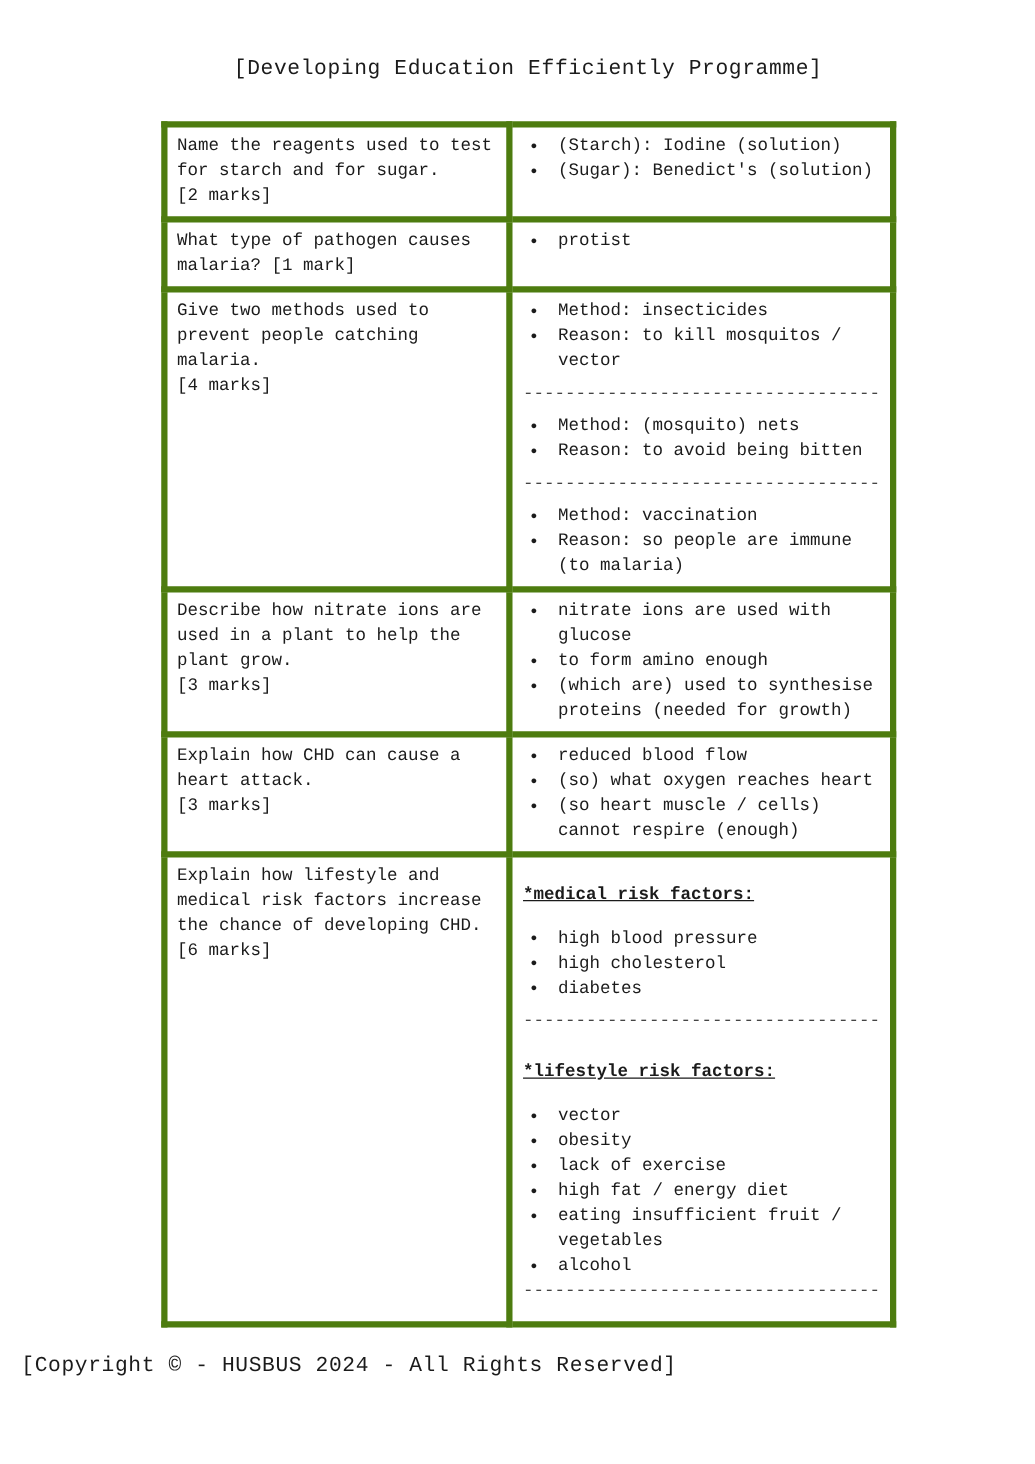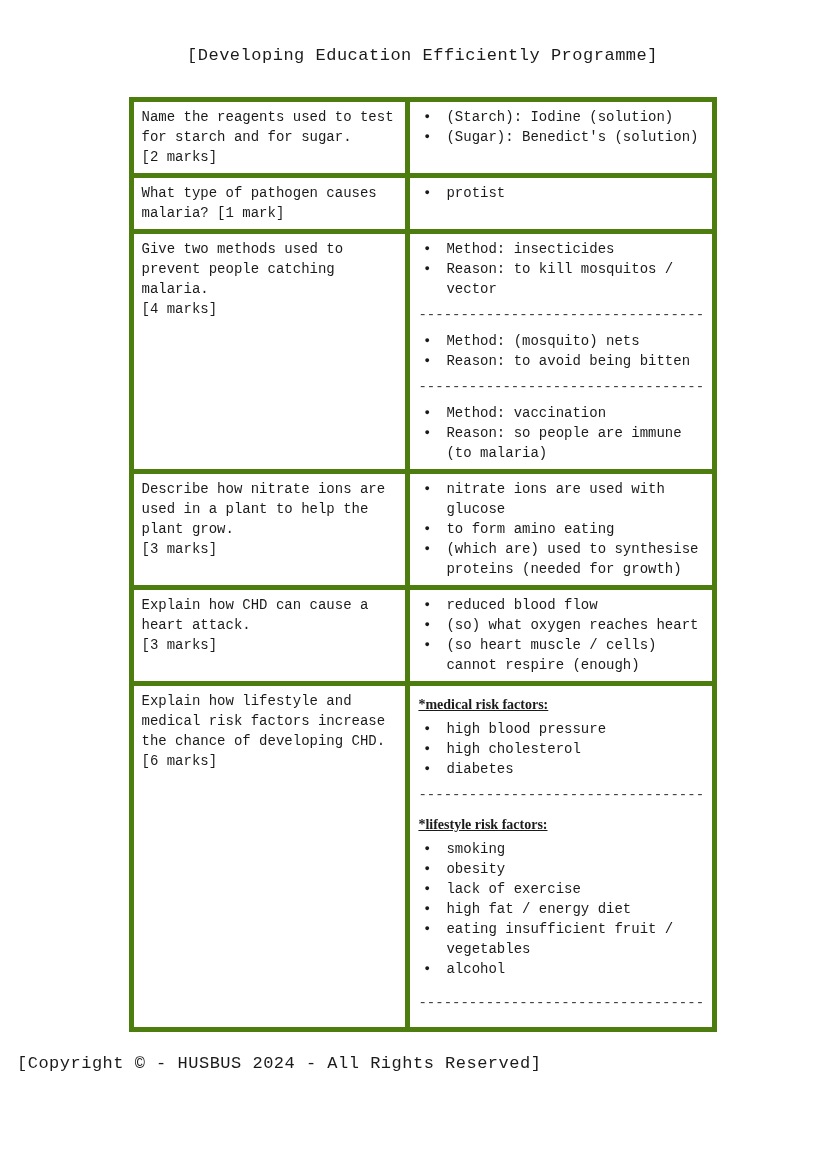"to form amino eating" span.bullet-text { text: eating -> enough }
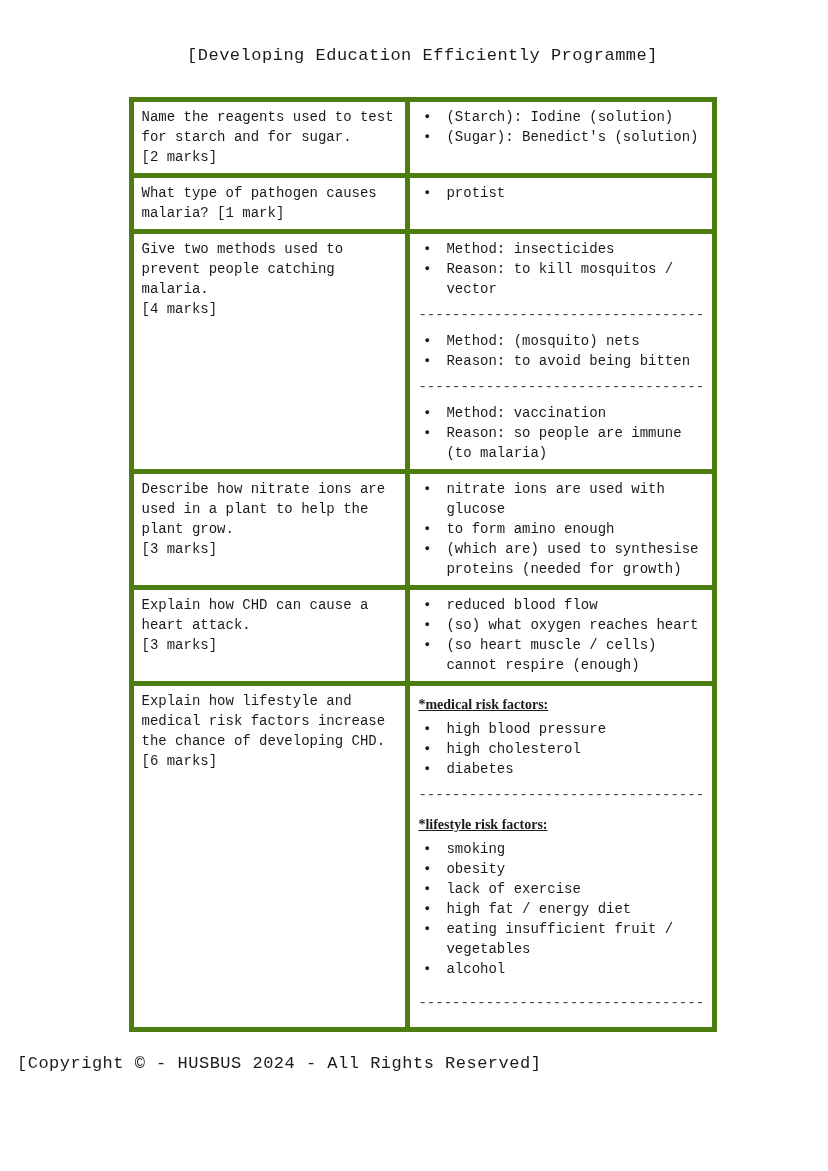"*medical risk factors:" .answer-heading { font-family: Liberation Serif, serif -> none; margin: 4px 0 -> 15px 0 }
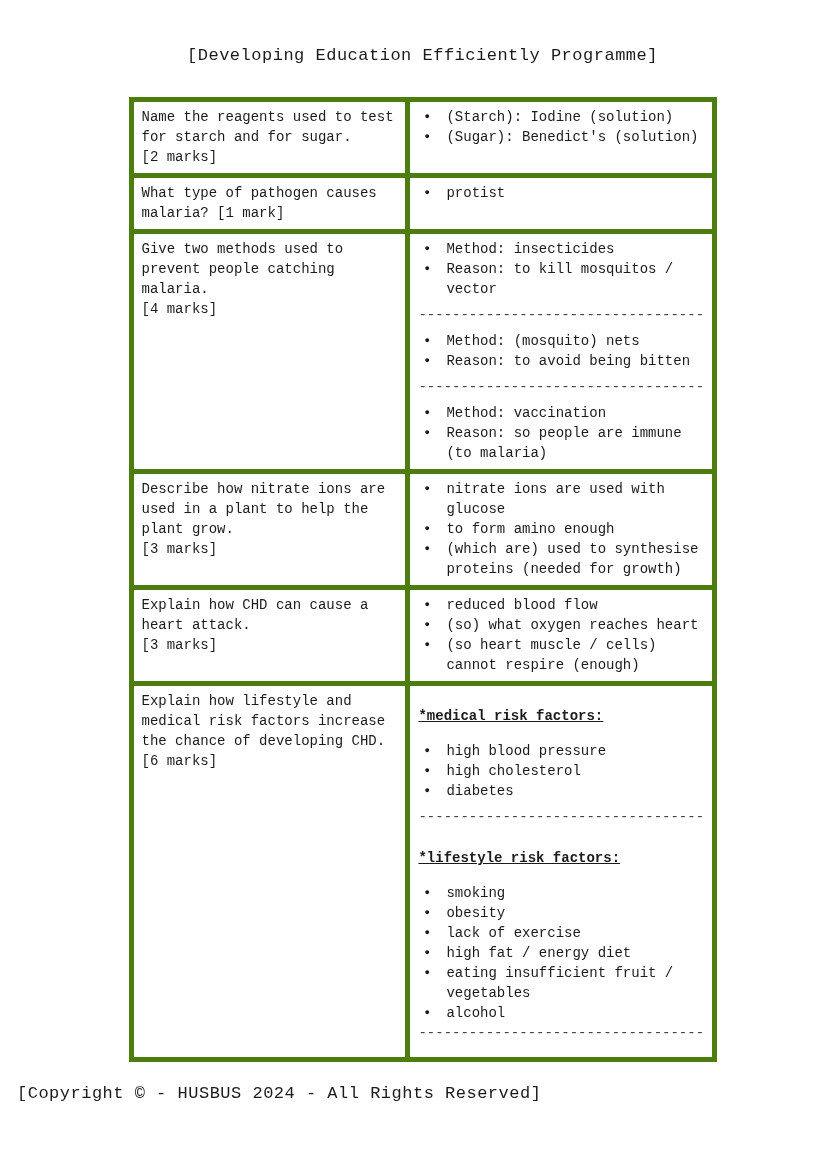"smoking" span.bullet-text { text: smoking -> vector }
